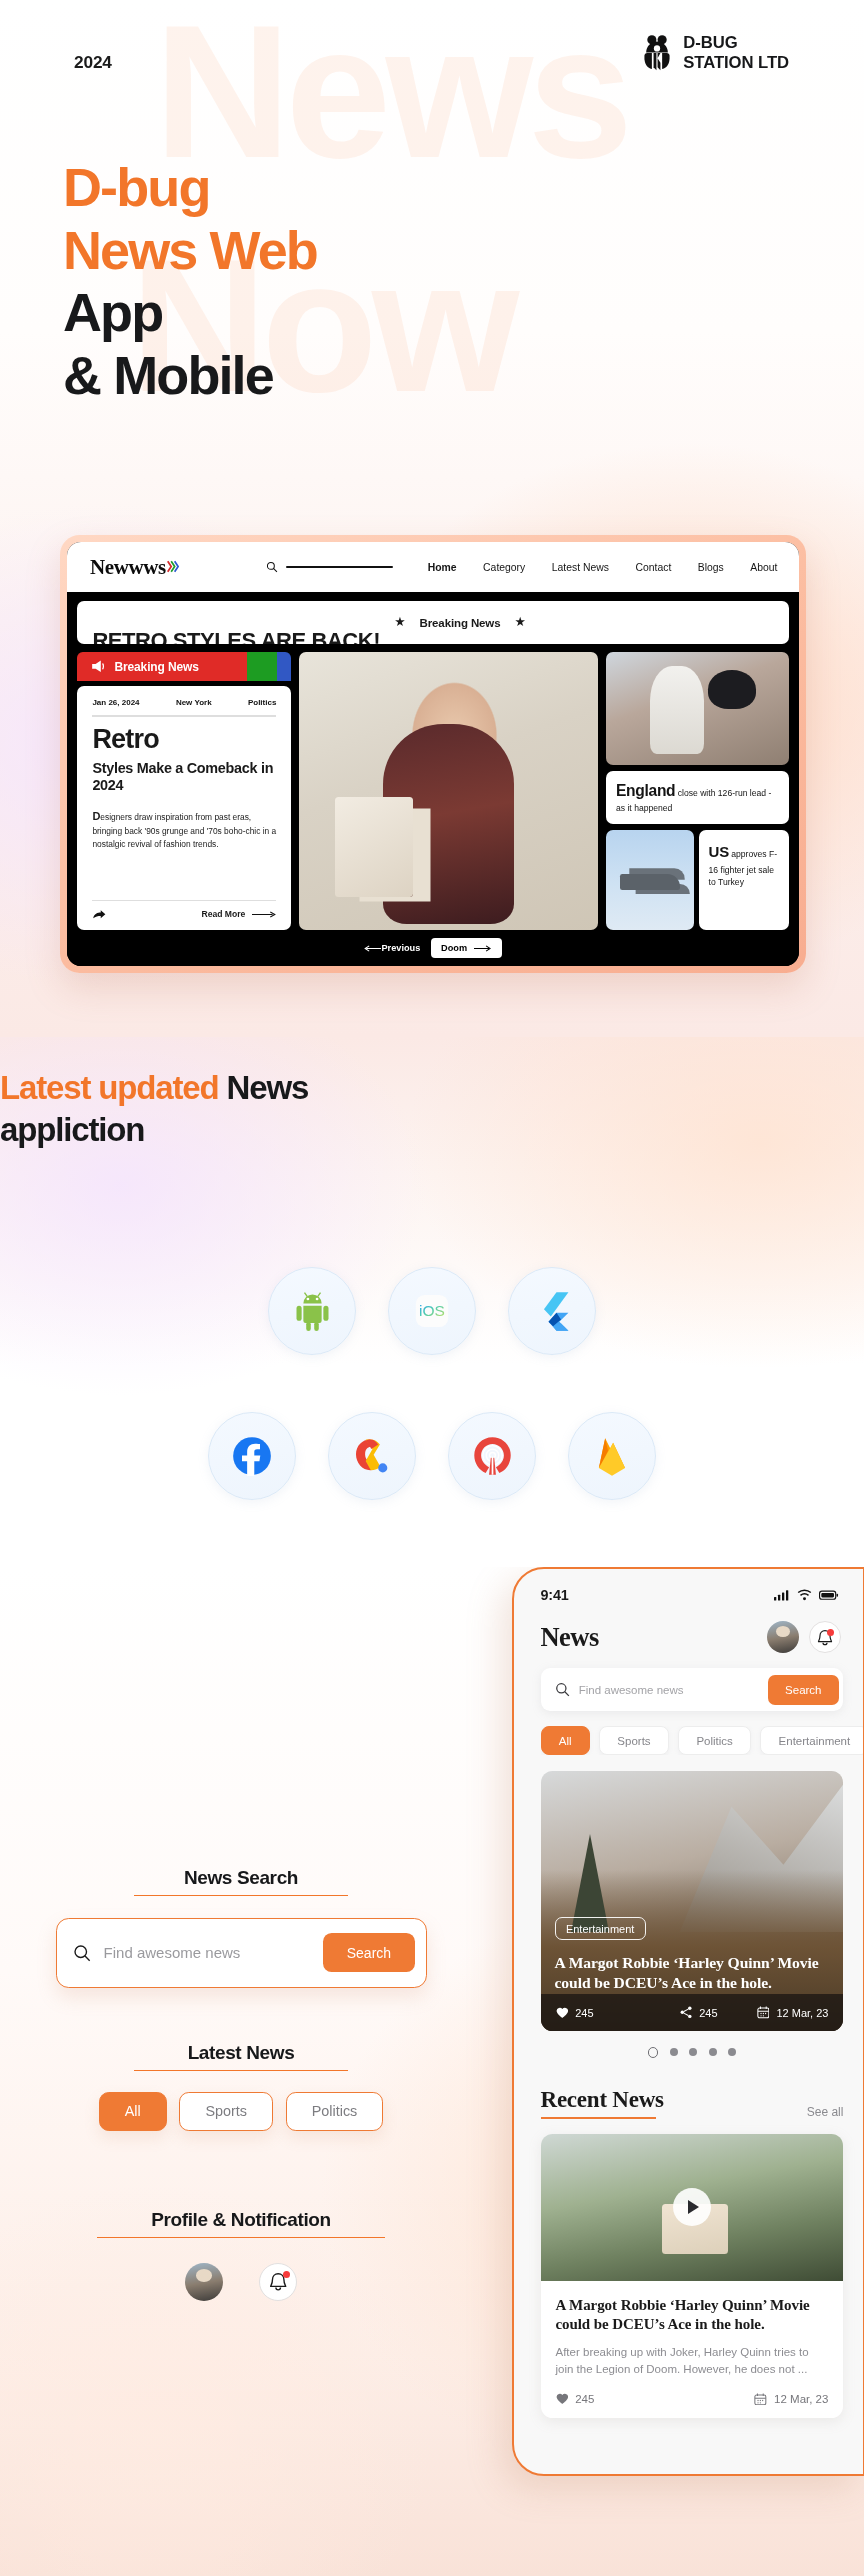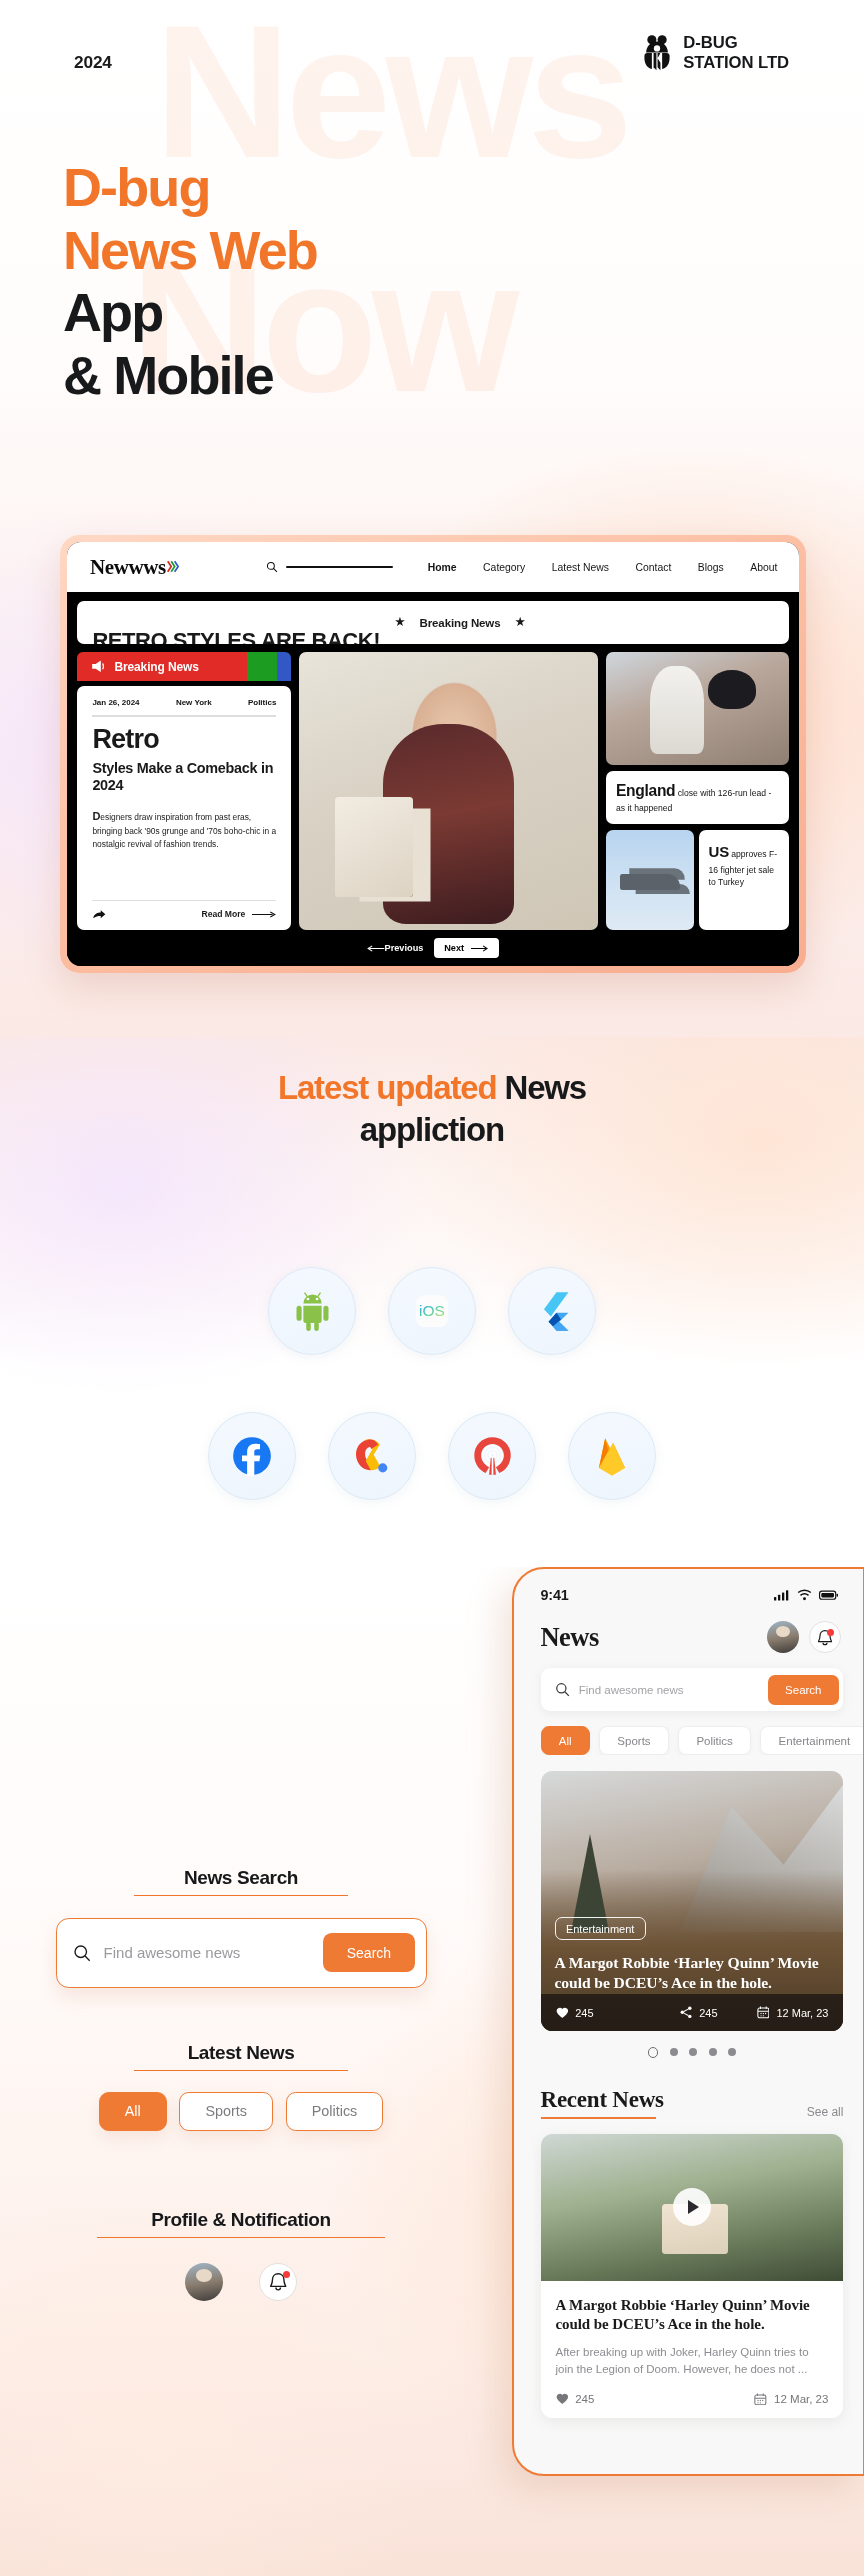"Next" span { text: Next -> Doom }
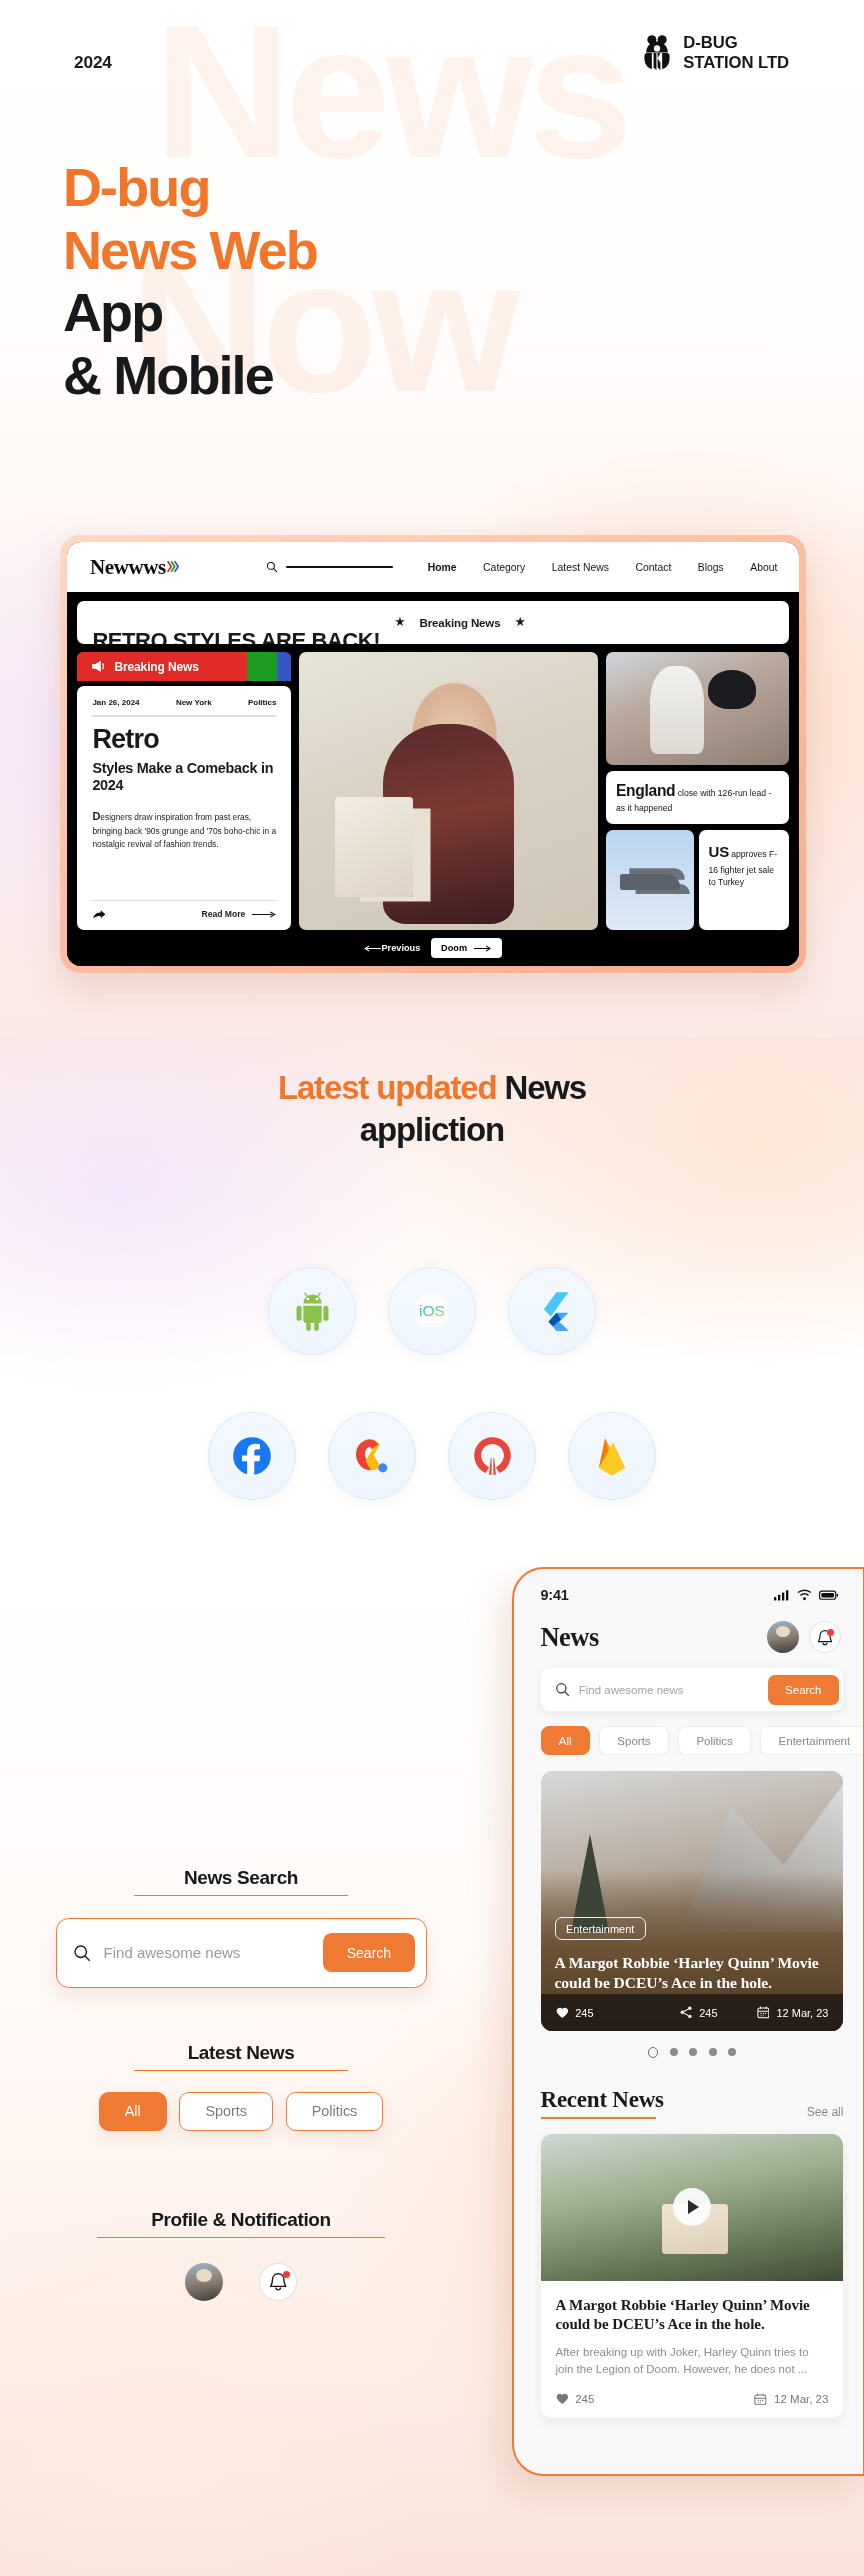"Latest updated News" .sec2-title { text-align: center -> left }
